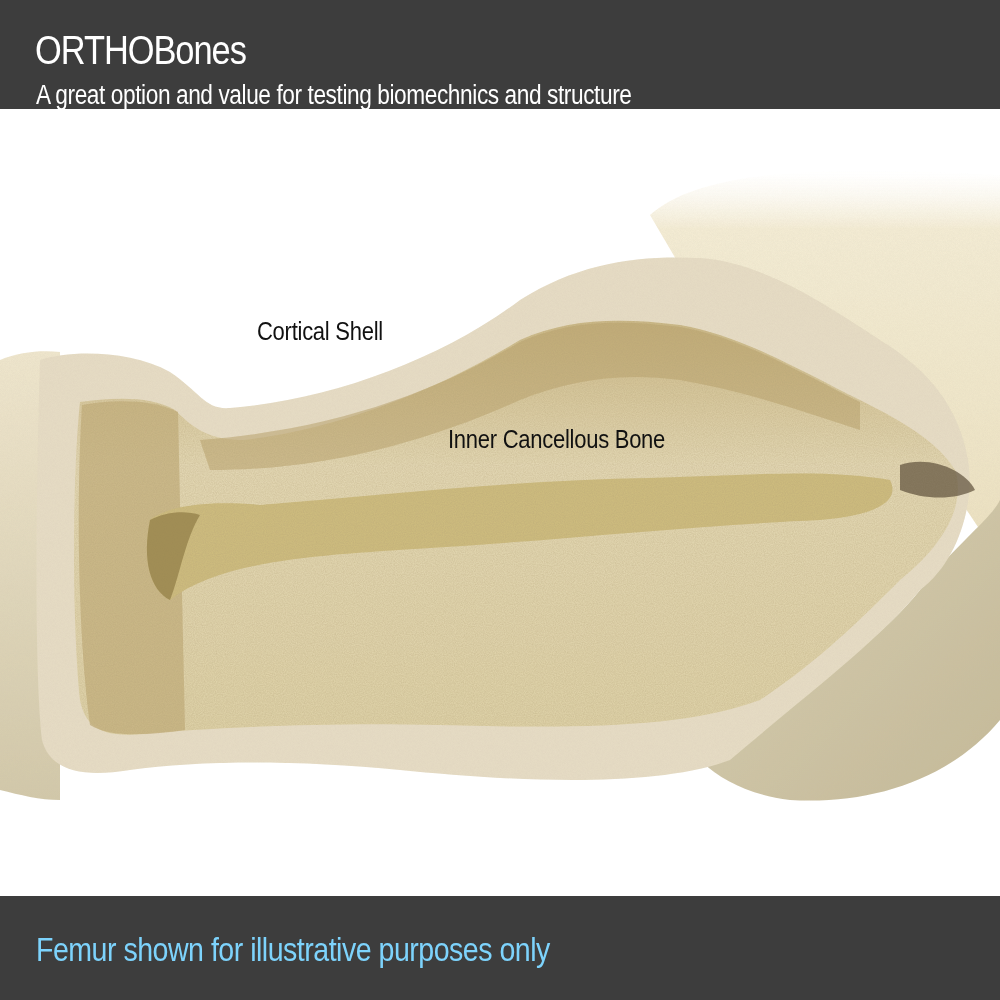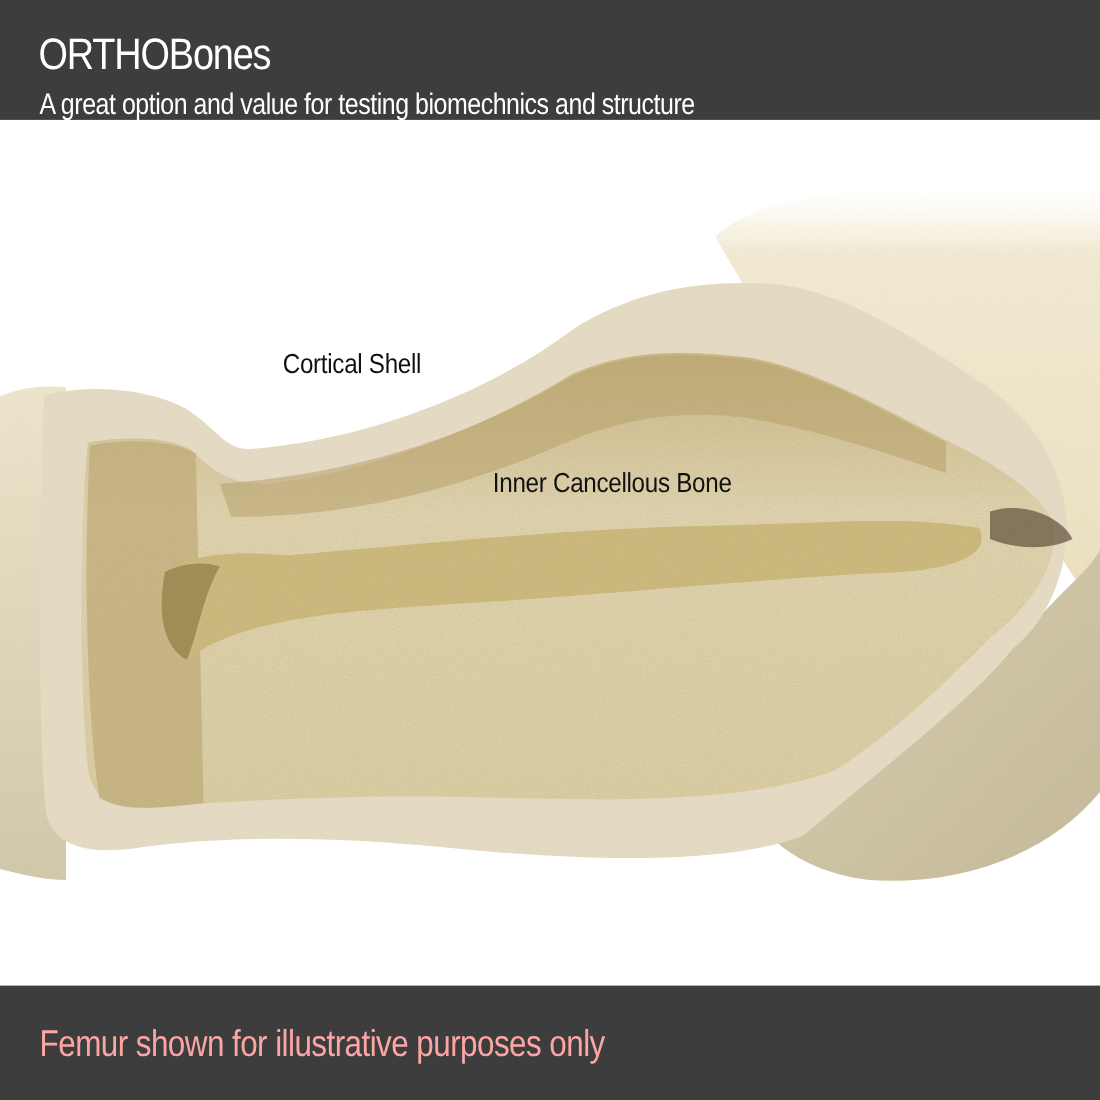"Femur shown for illustrative purposes" .footer { color: #fca5a5 -> #7dd3fc }
